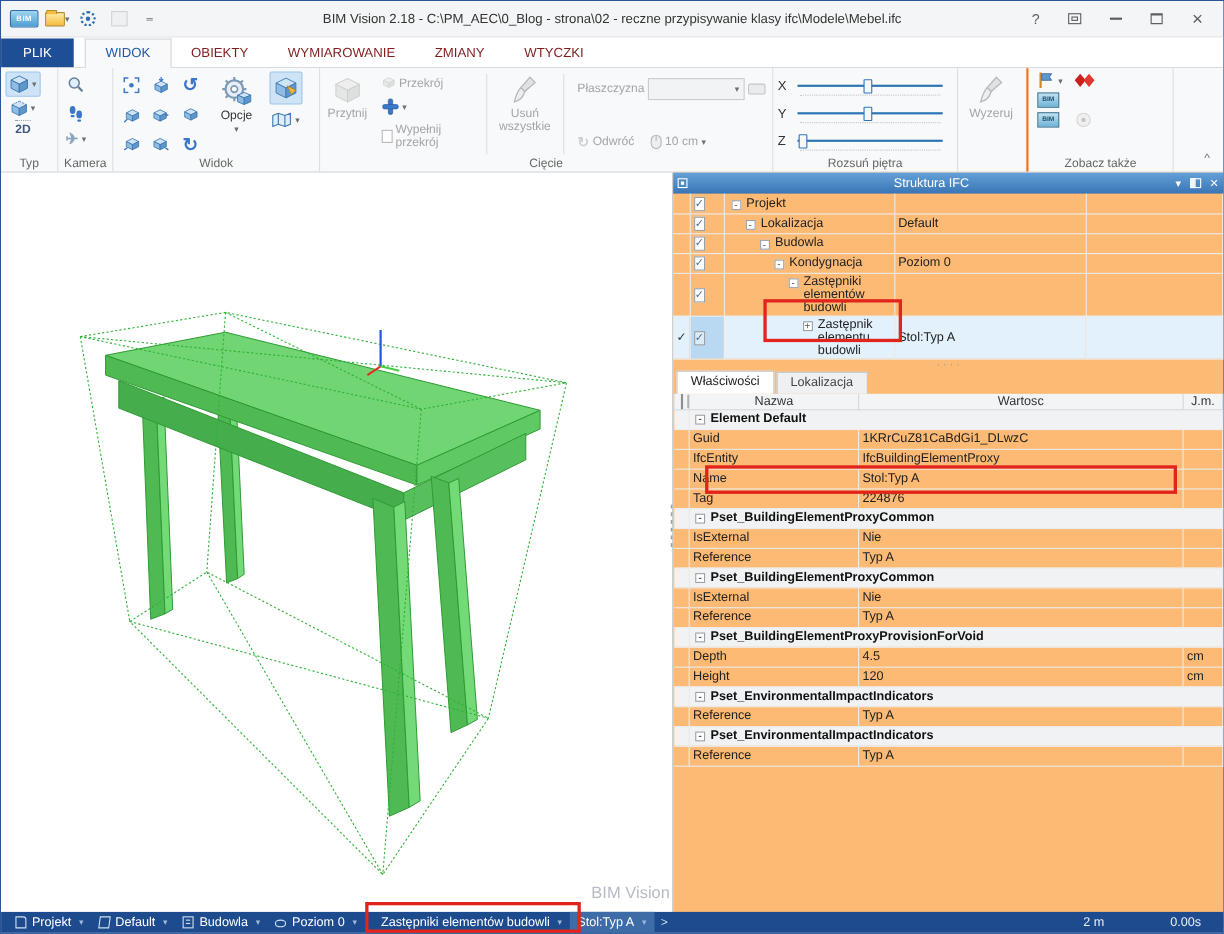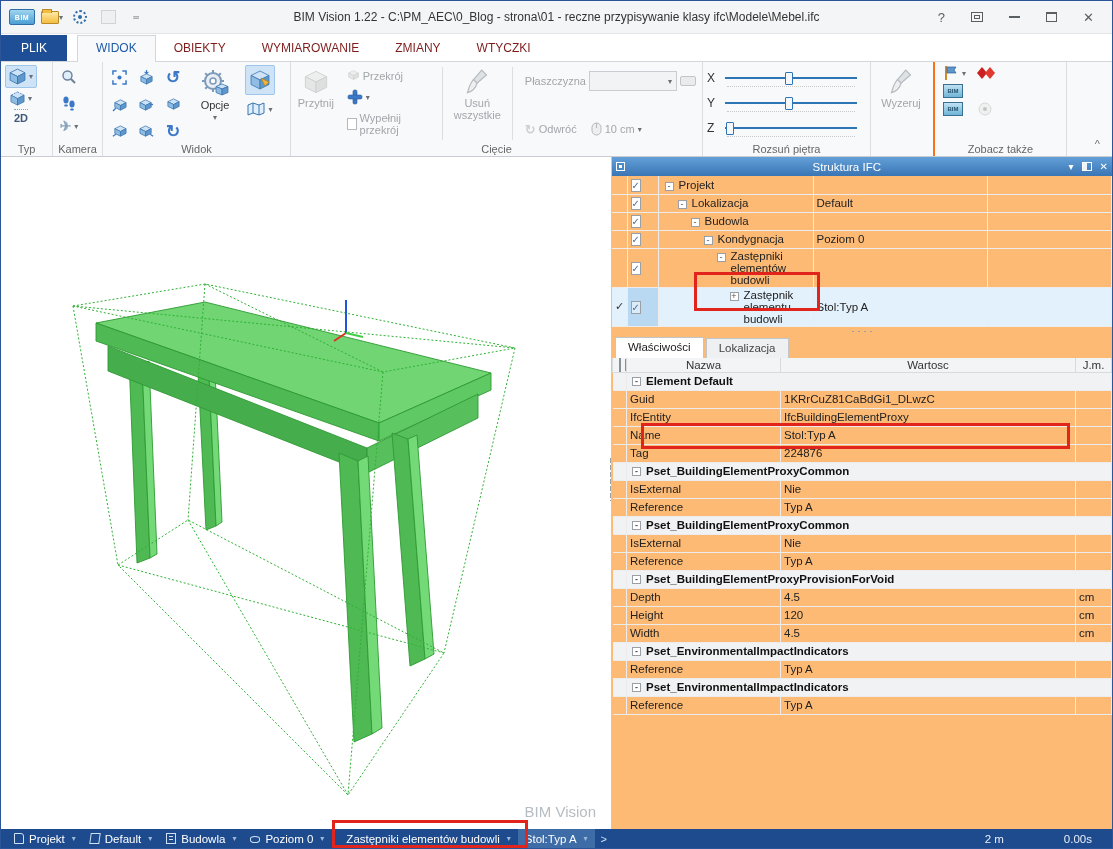"BIM Vision 1.22 - C:\PM_AEC\0_Blog" div.title-text { text: 1.22 - C:\PM_AEC\0_Blog - strona\01 -> 2.18 - C:\PM_AEC\0_Blog - strona\02 }
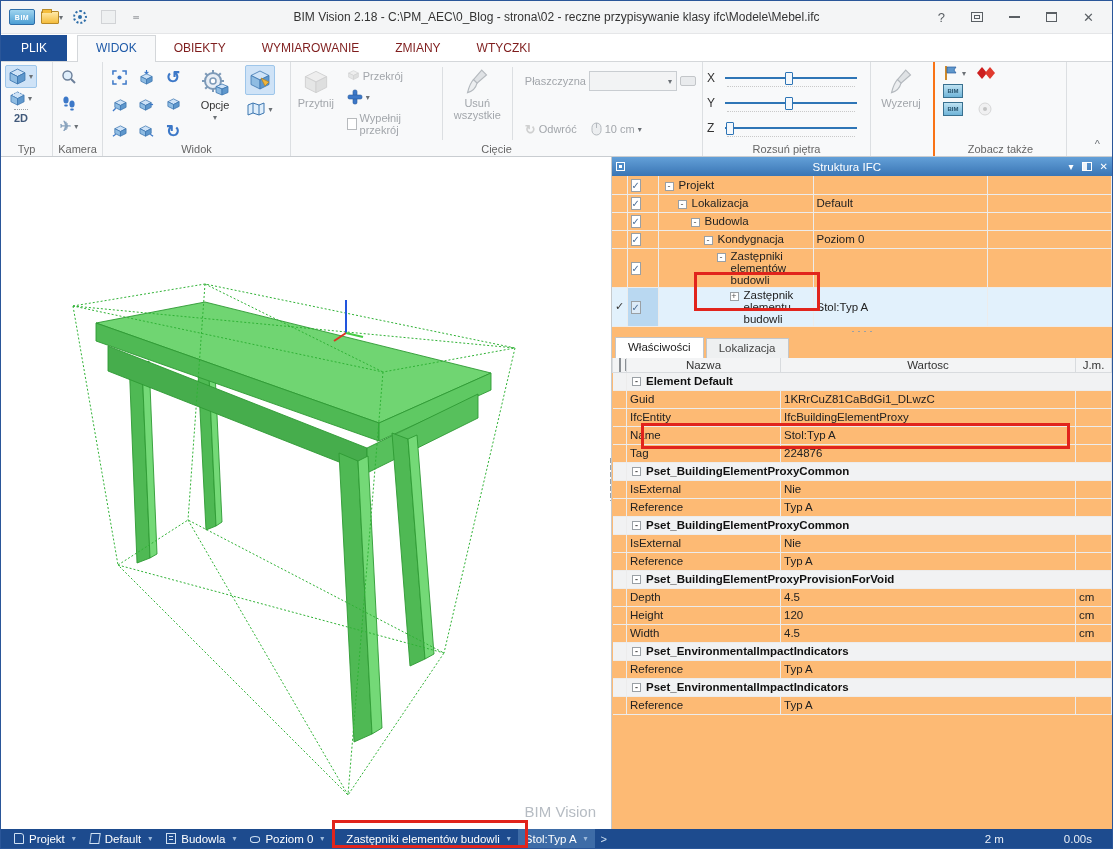"Width" tr { html: <tr> <td></td> <td>Width</td> <td>4.5</td> <td>cm</td> </tr> -> none }
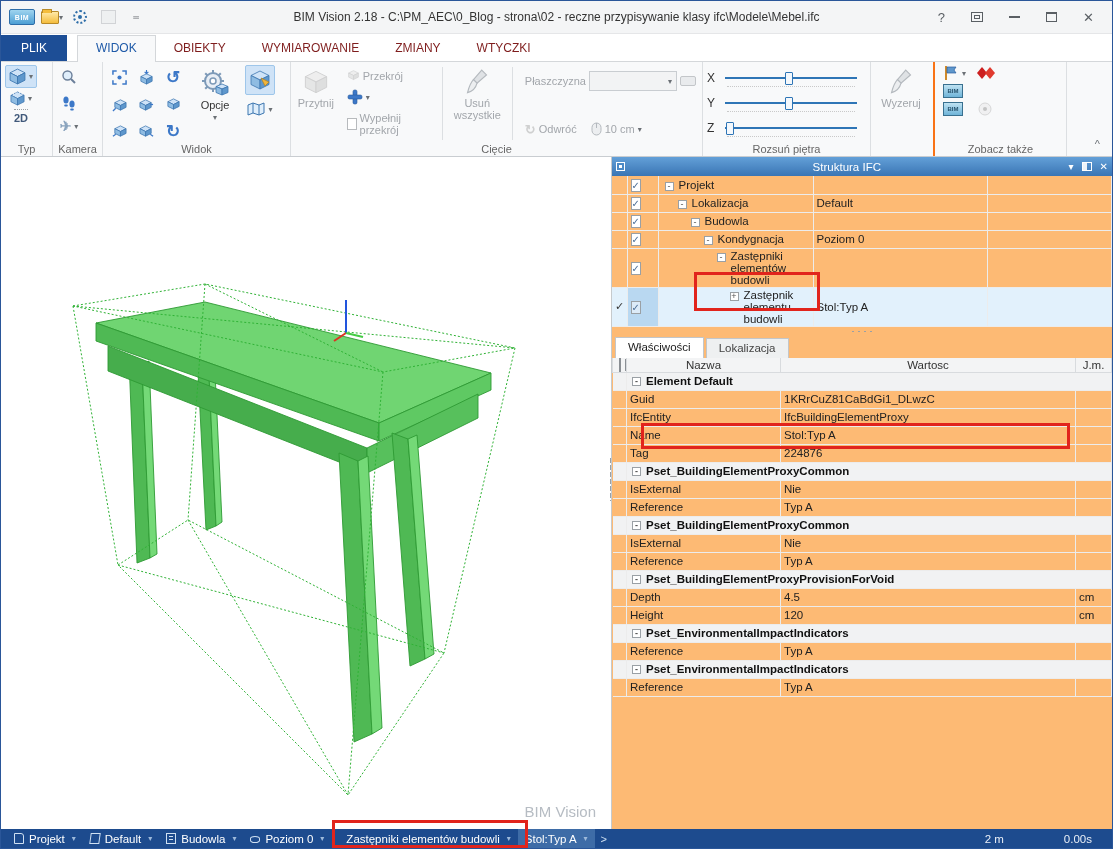"BIM Vision" .watermark { right: 15px -> 2px }
